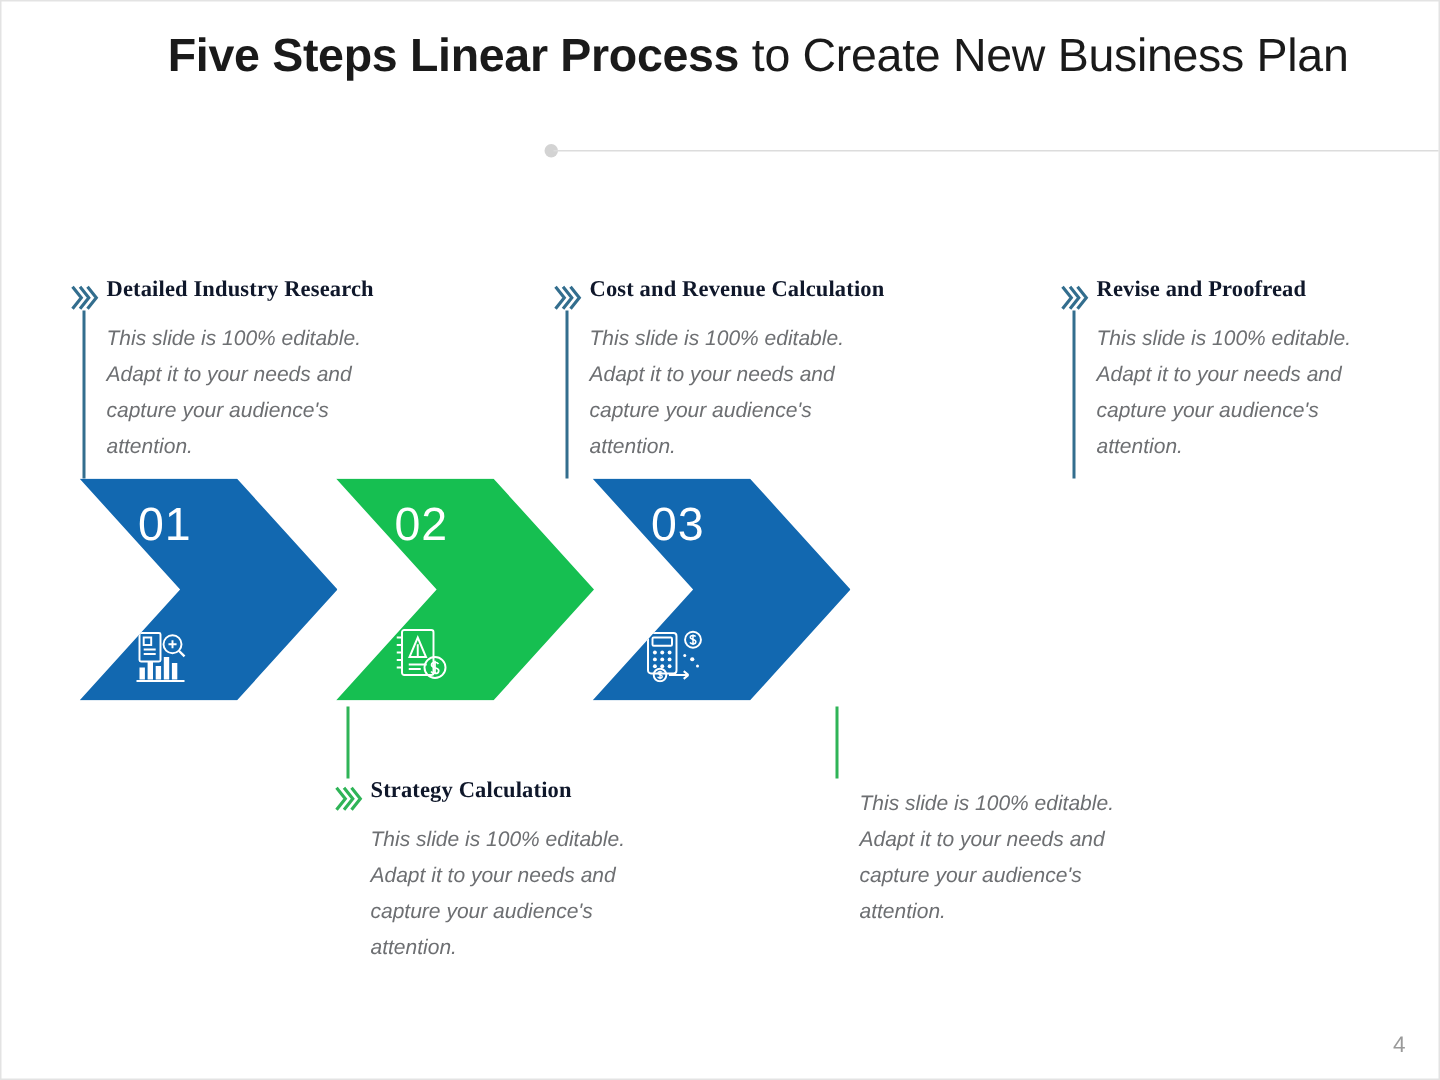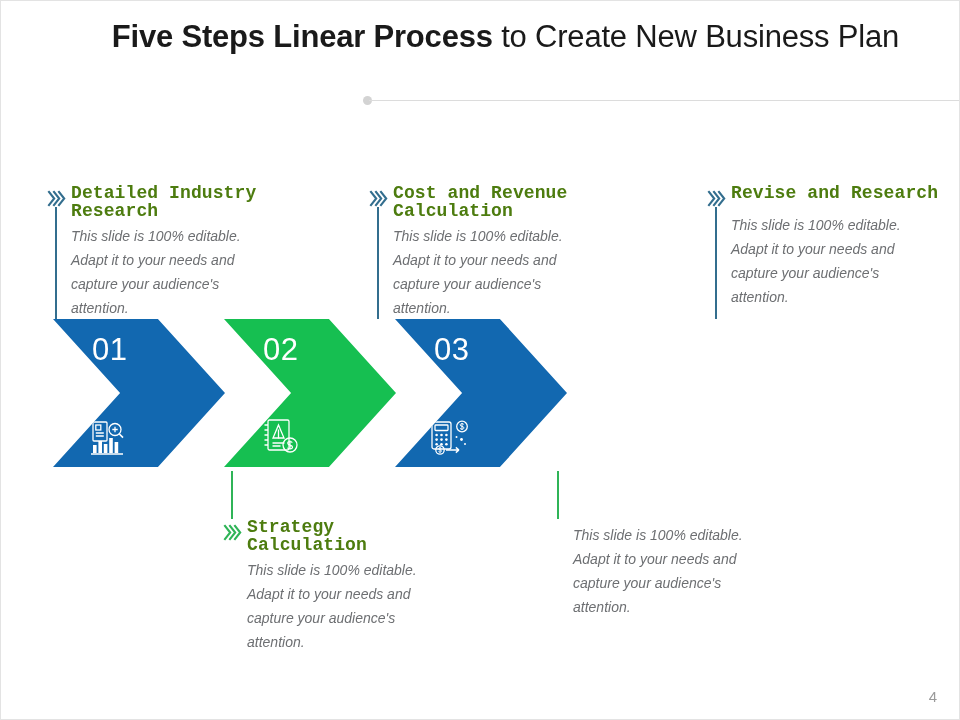"Detailed Industry Research" .callout-title { color: #4d7c0f -> #0f172a; font-family: Liberation Mono, monospace -> Liberation Serif, serif; font-size: 18px -> 15px }
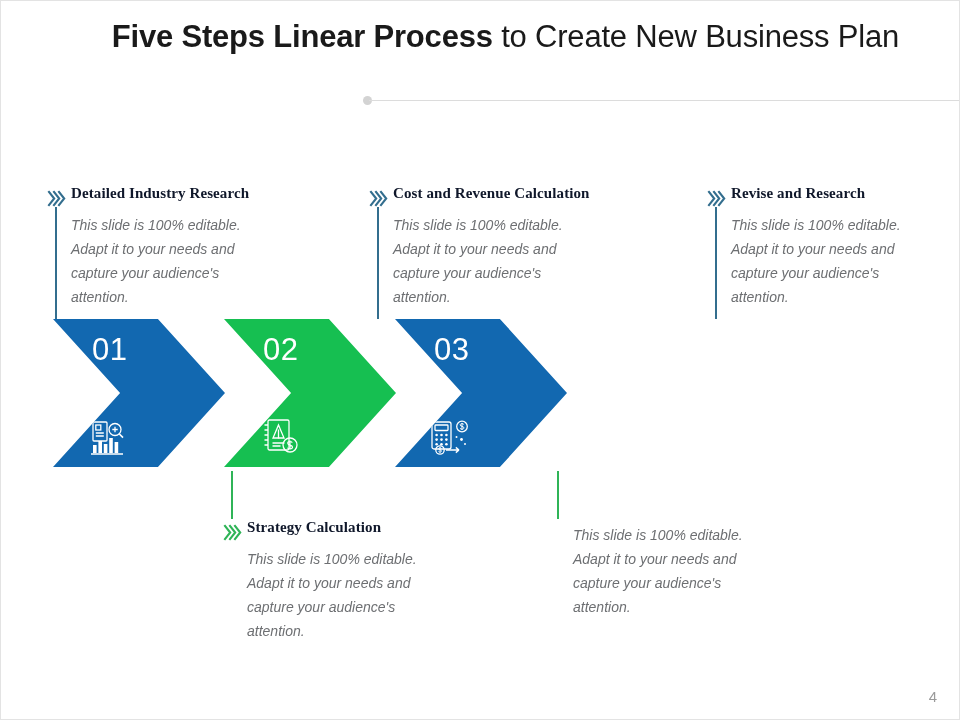"Revise and Research" div.callout-title { text: Research -> Proofread }
